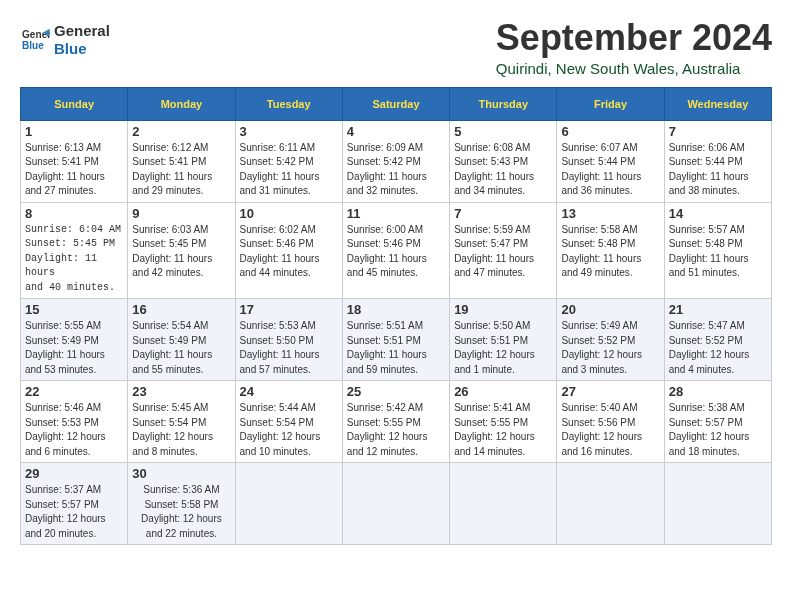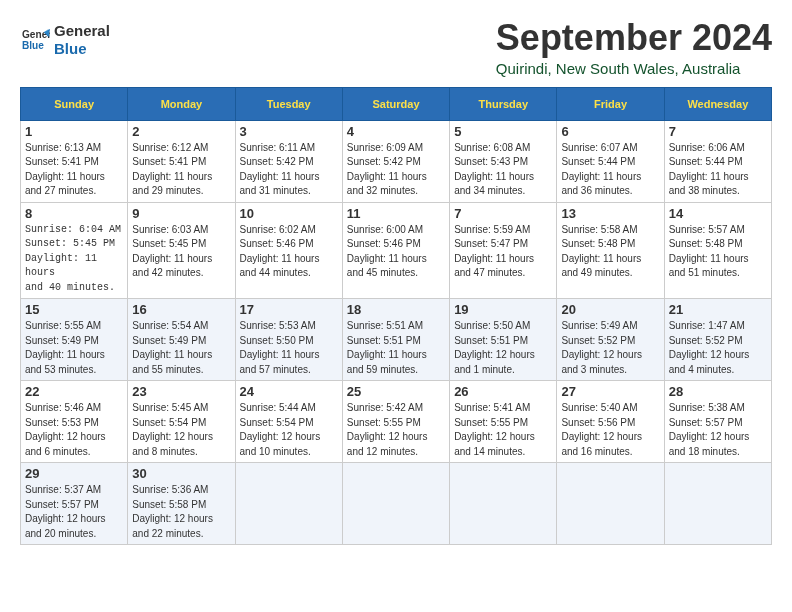"Sunrise: 1:47 AM" div.day-info { text: 1:47 -> 5:47 }
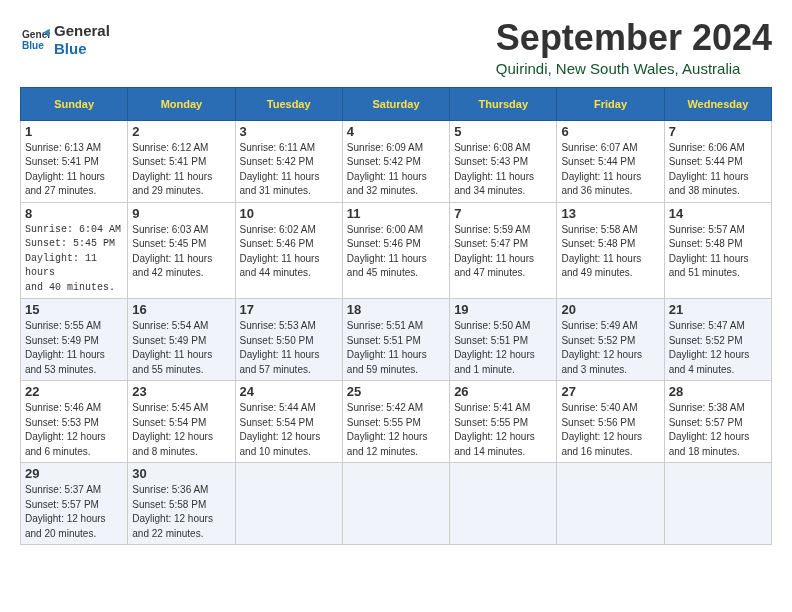"Sunrise: 5:36 AM" div.day-info { text-align: none -> center }
